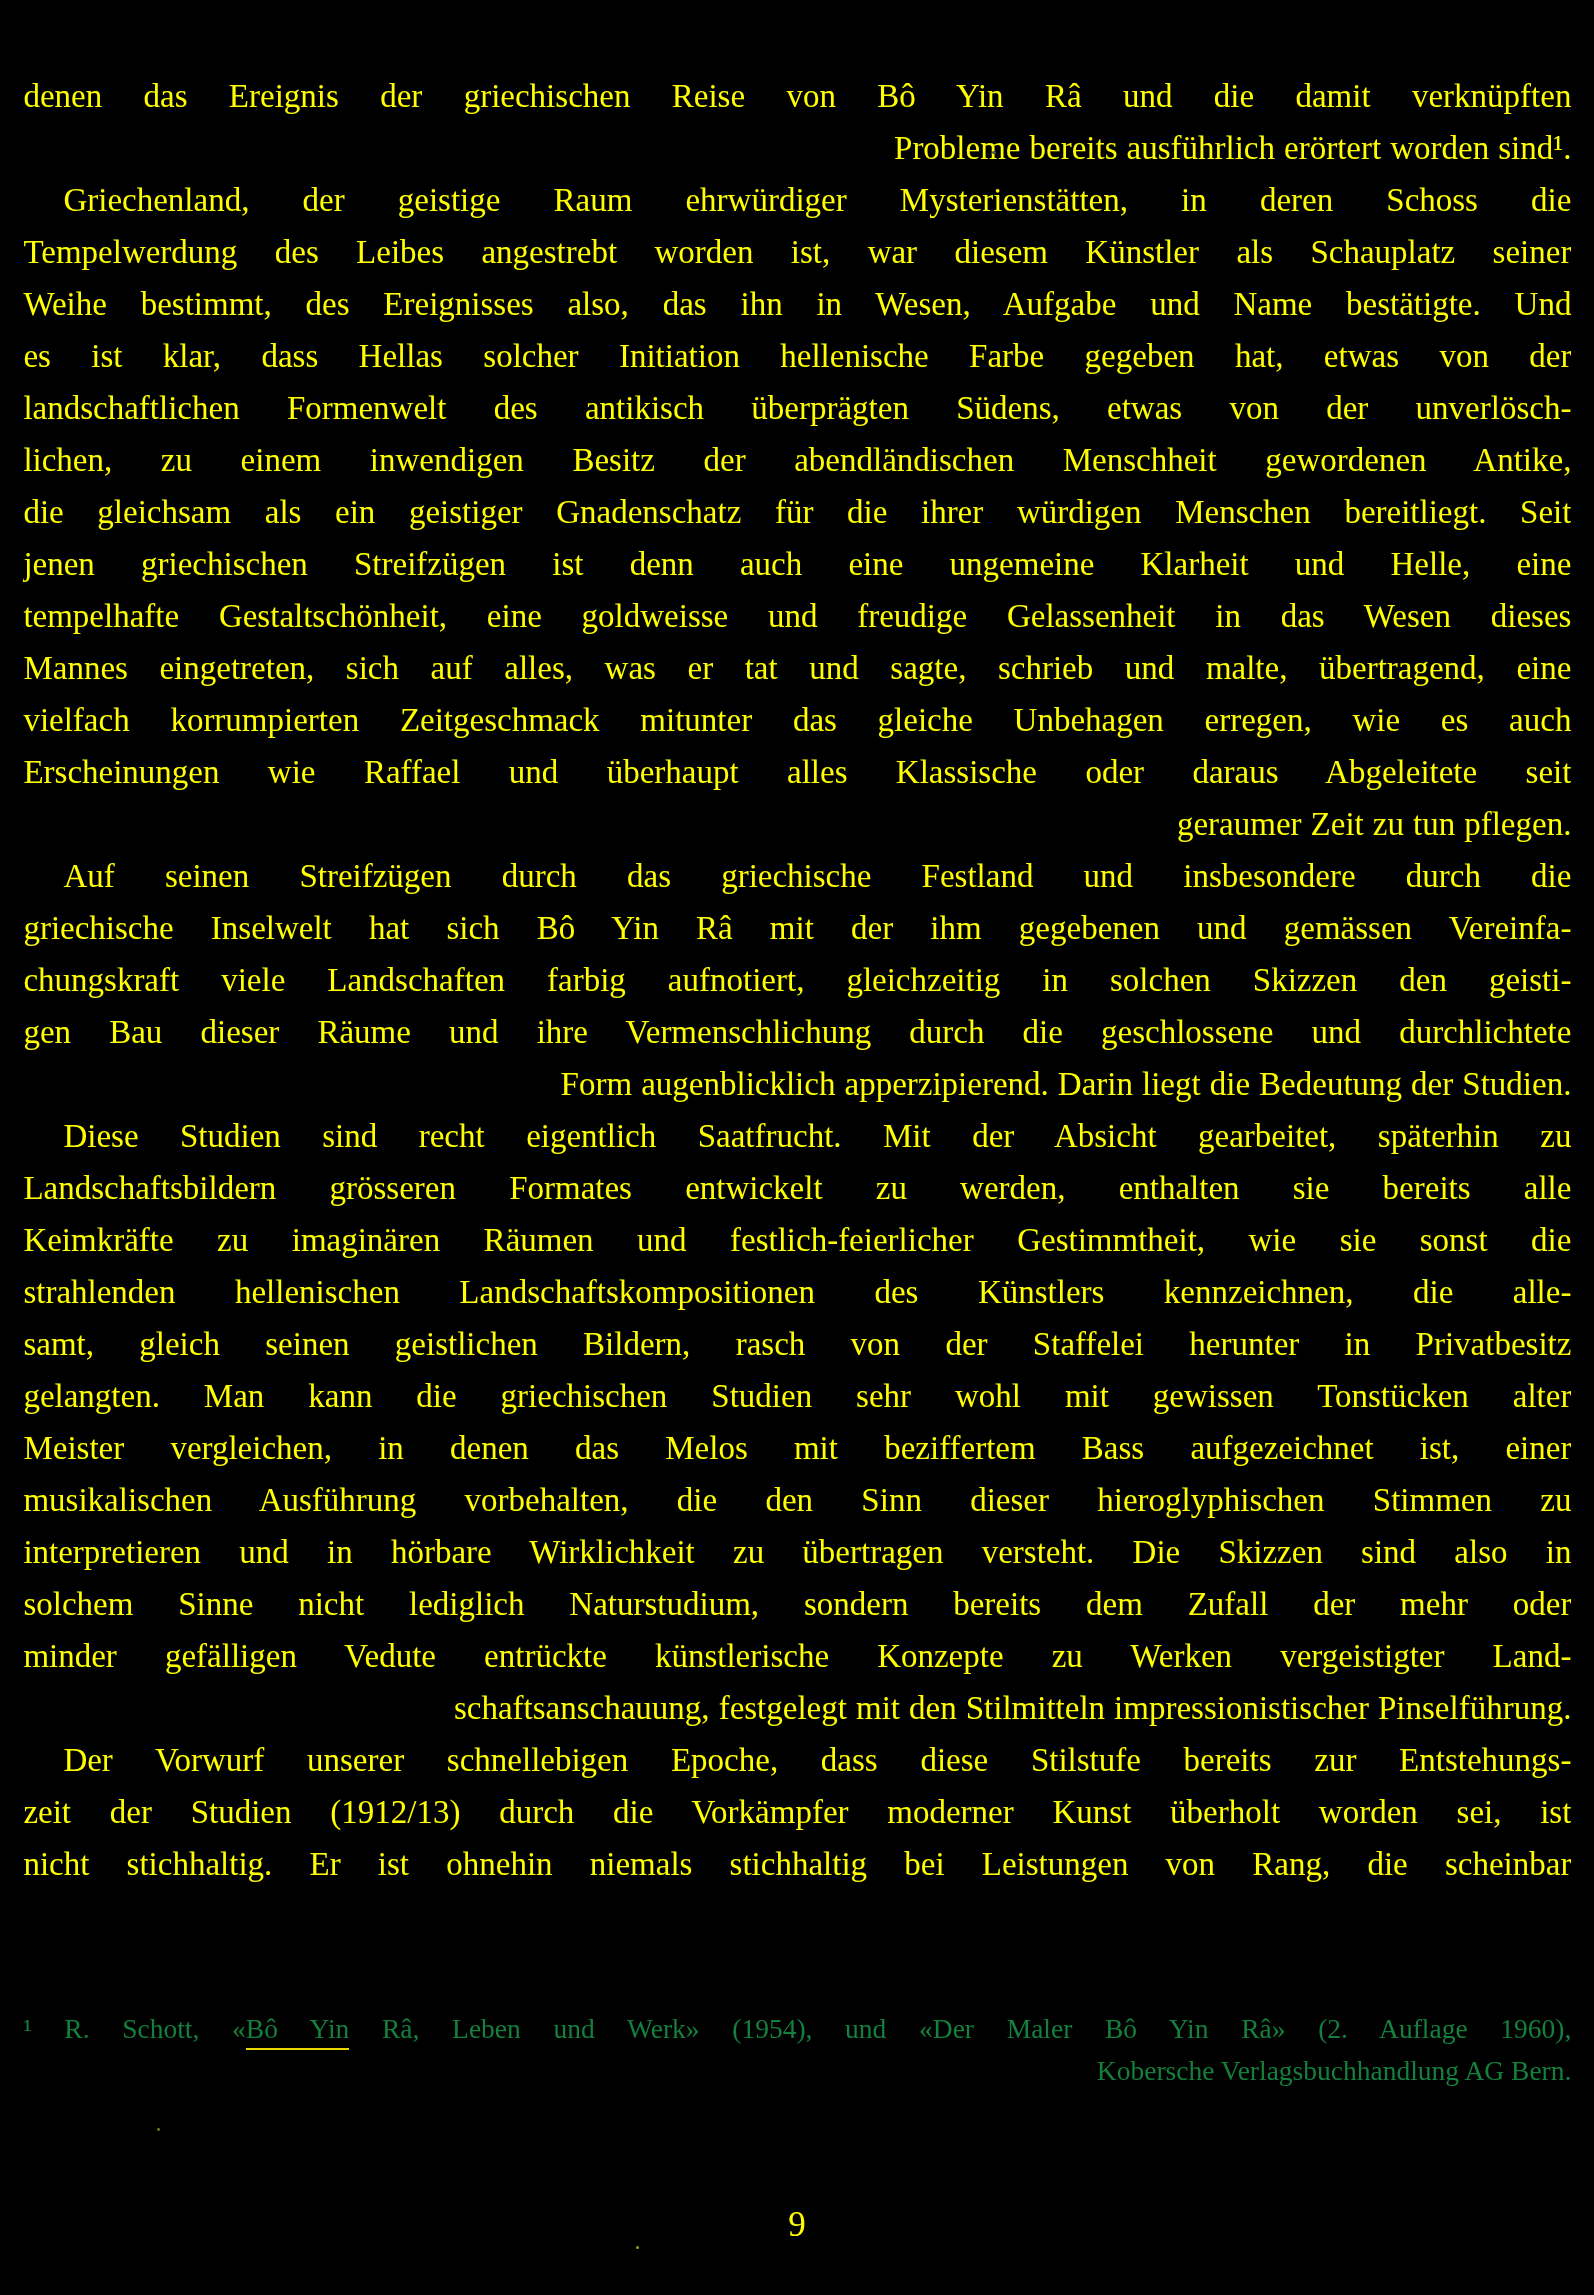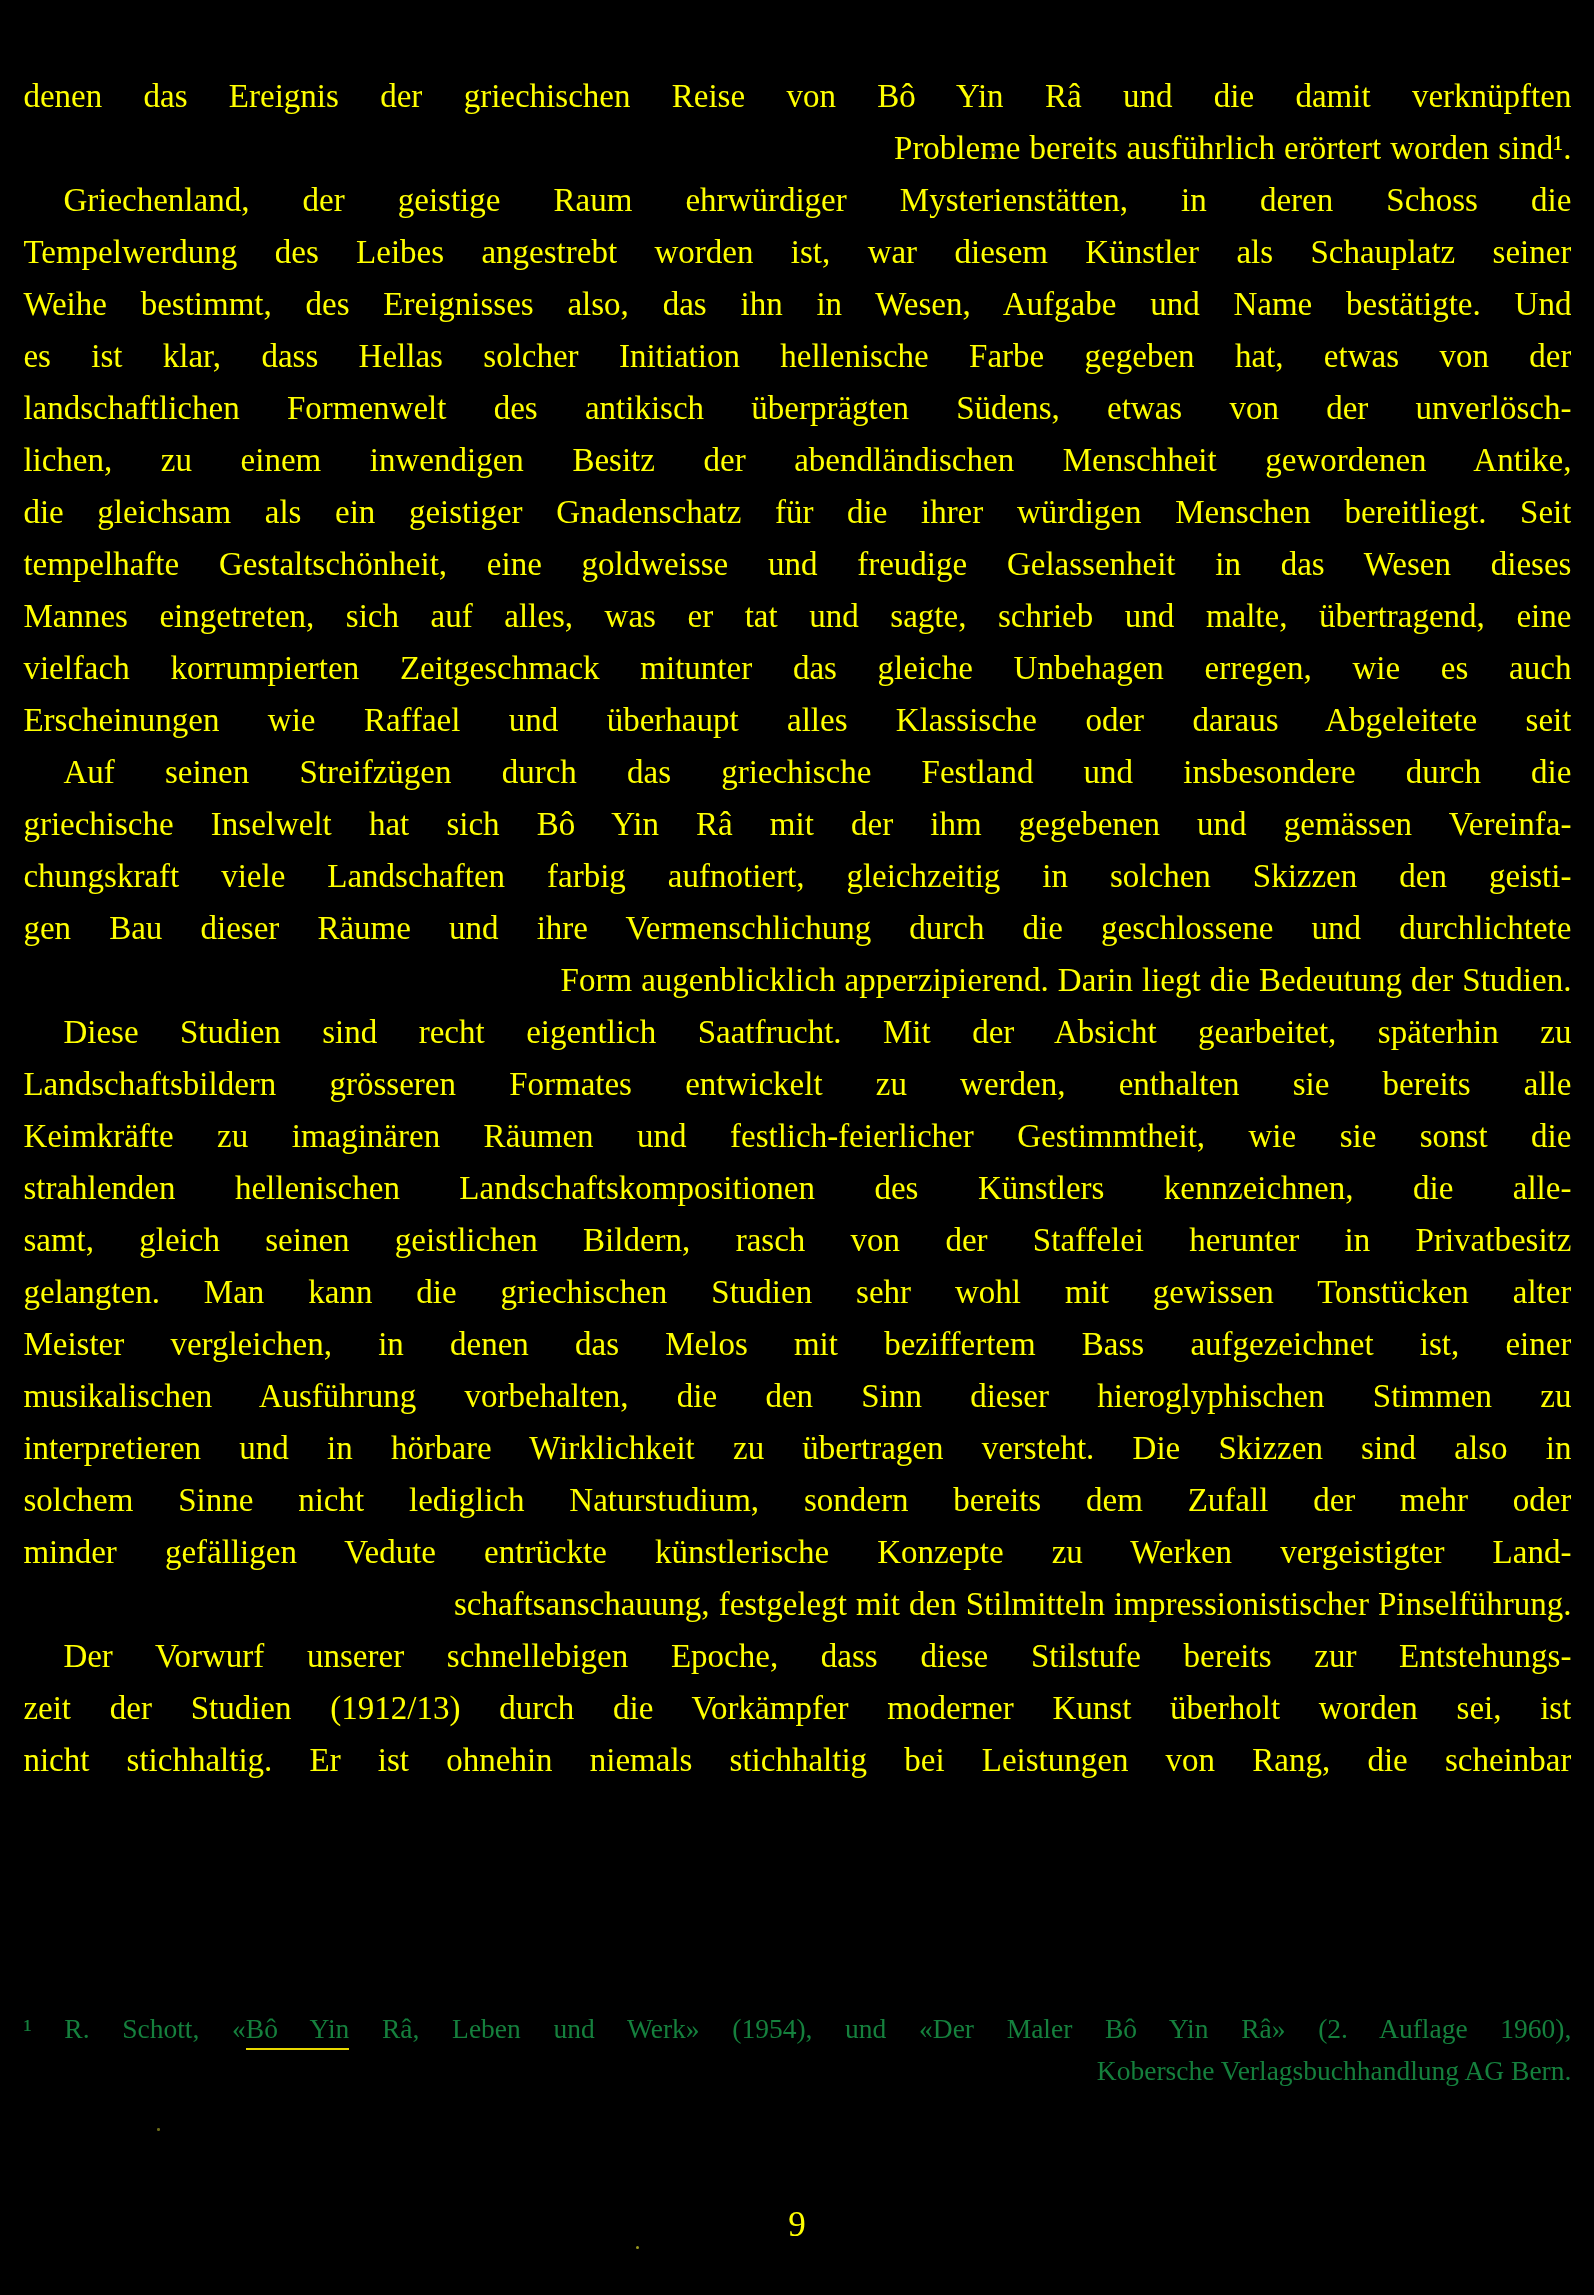"jenen griechischen Streifzügen ist denn" div.line { html: none -> <div>jenen griechischen Streifzügen ist denn auch eine ungemeine Klarheit und Helle, eine</div> }
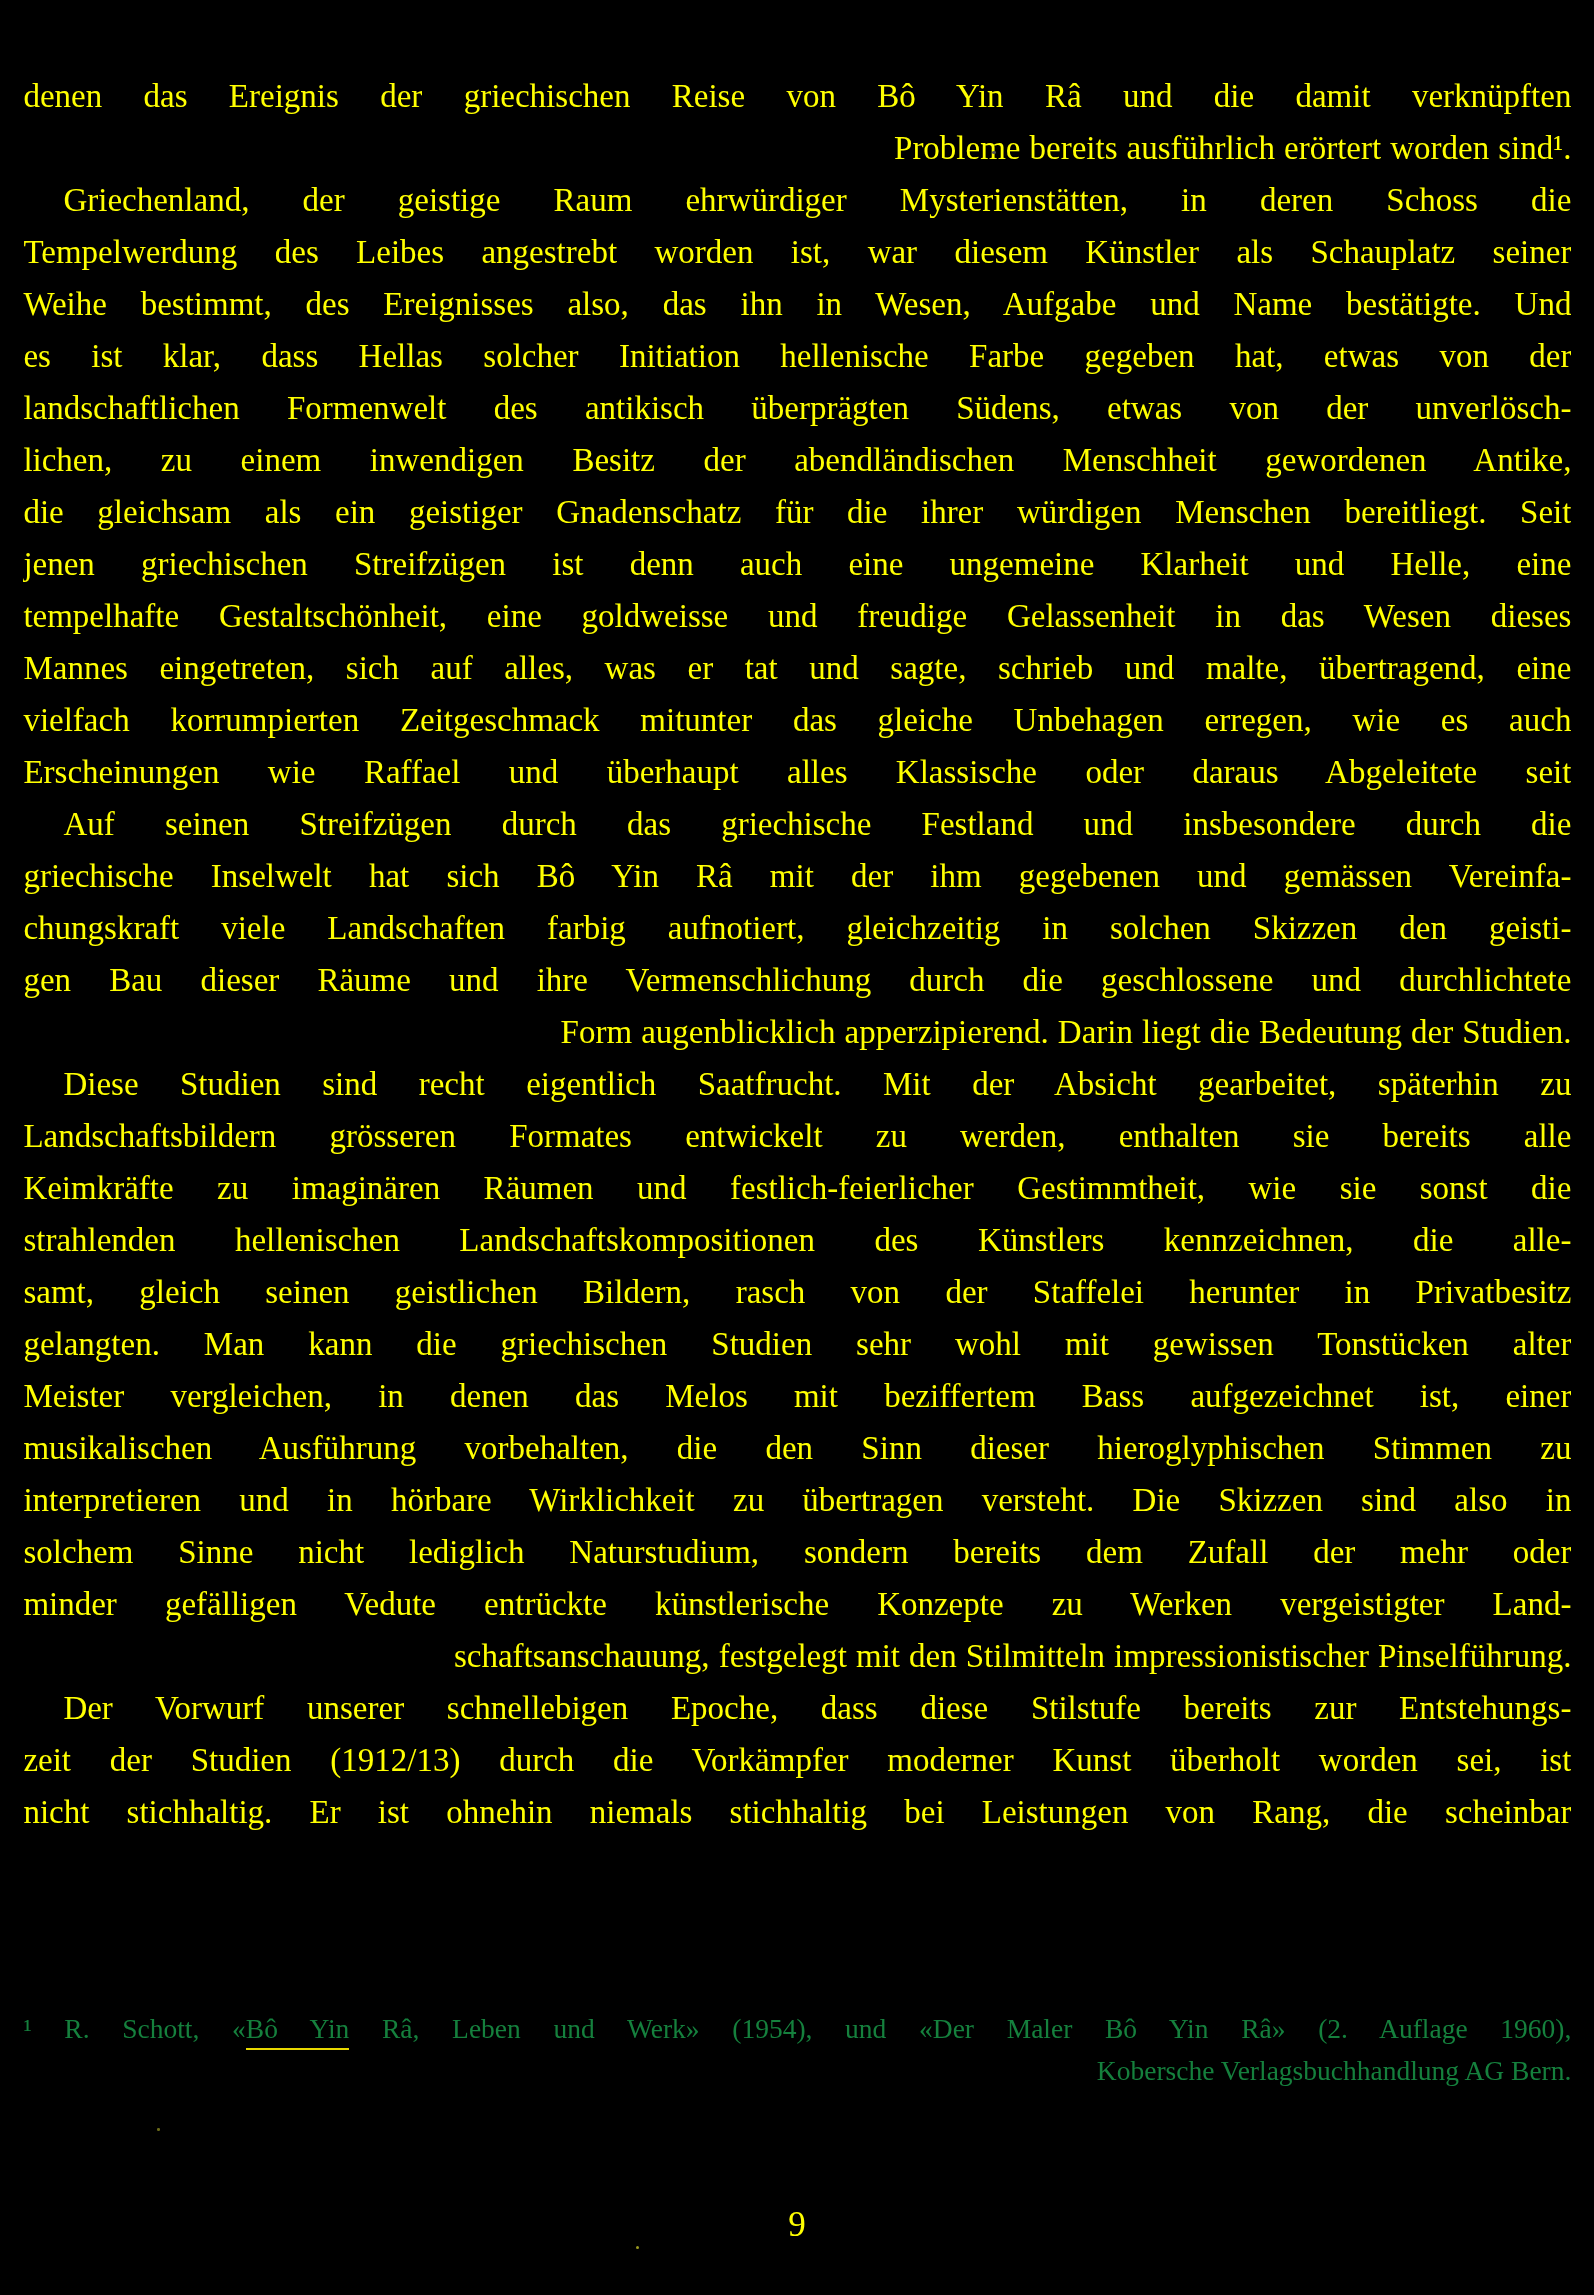"geraumer Zeit zu tun pflegen." div.line { html: none -> <div>geraumer Zeit zu tun pflegen.</div> }
